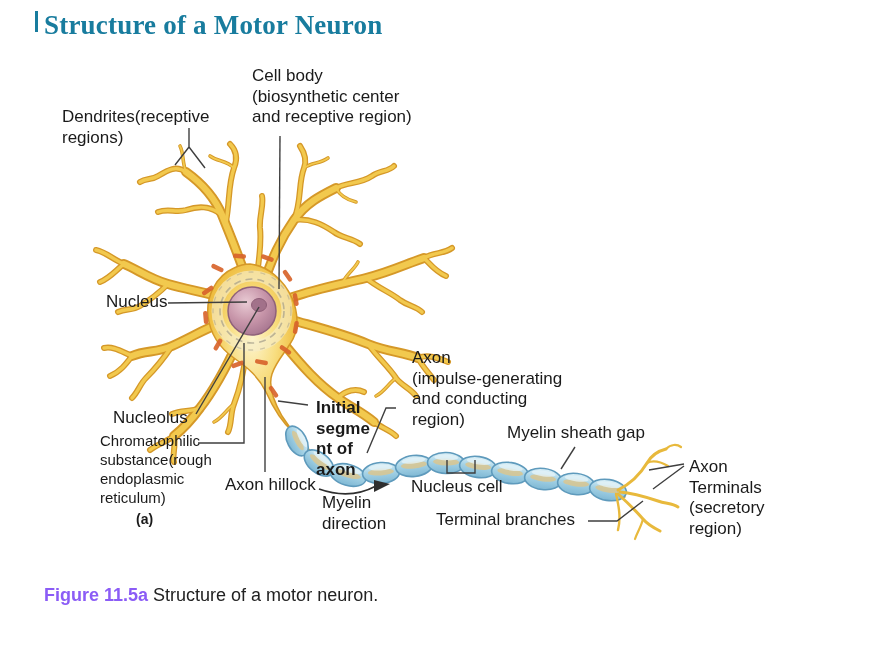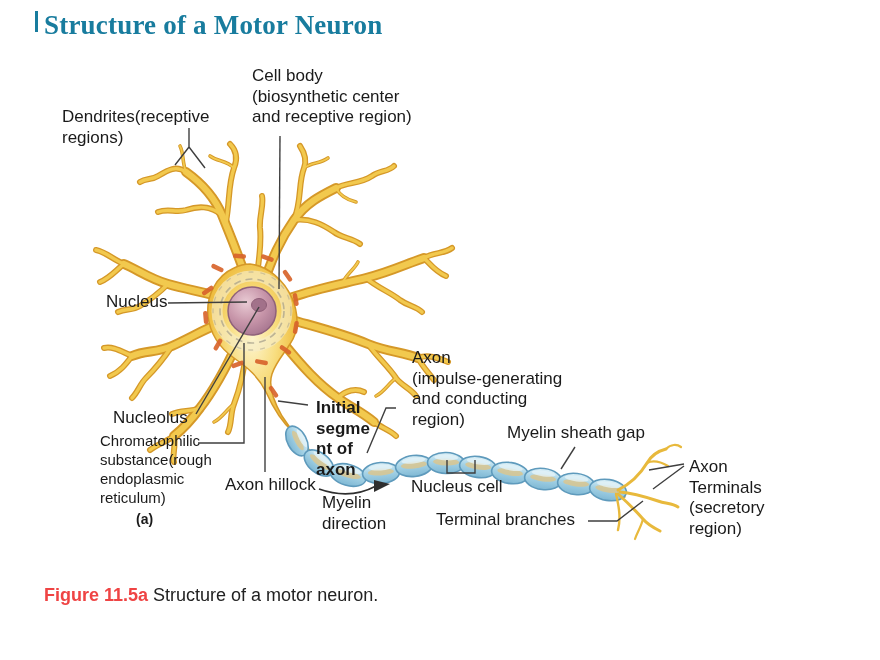"Figure 11.5a" .caption .fig { color: #ef4444 -> #8b5cf6 }
